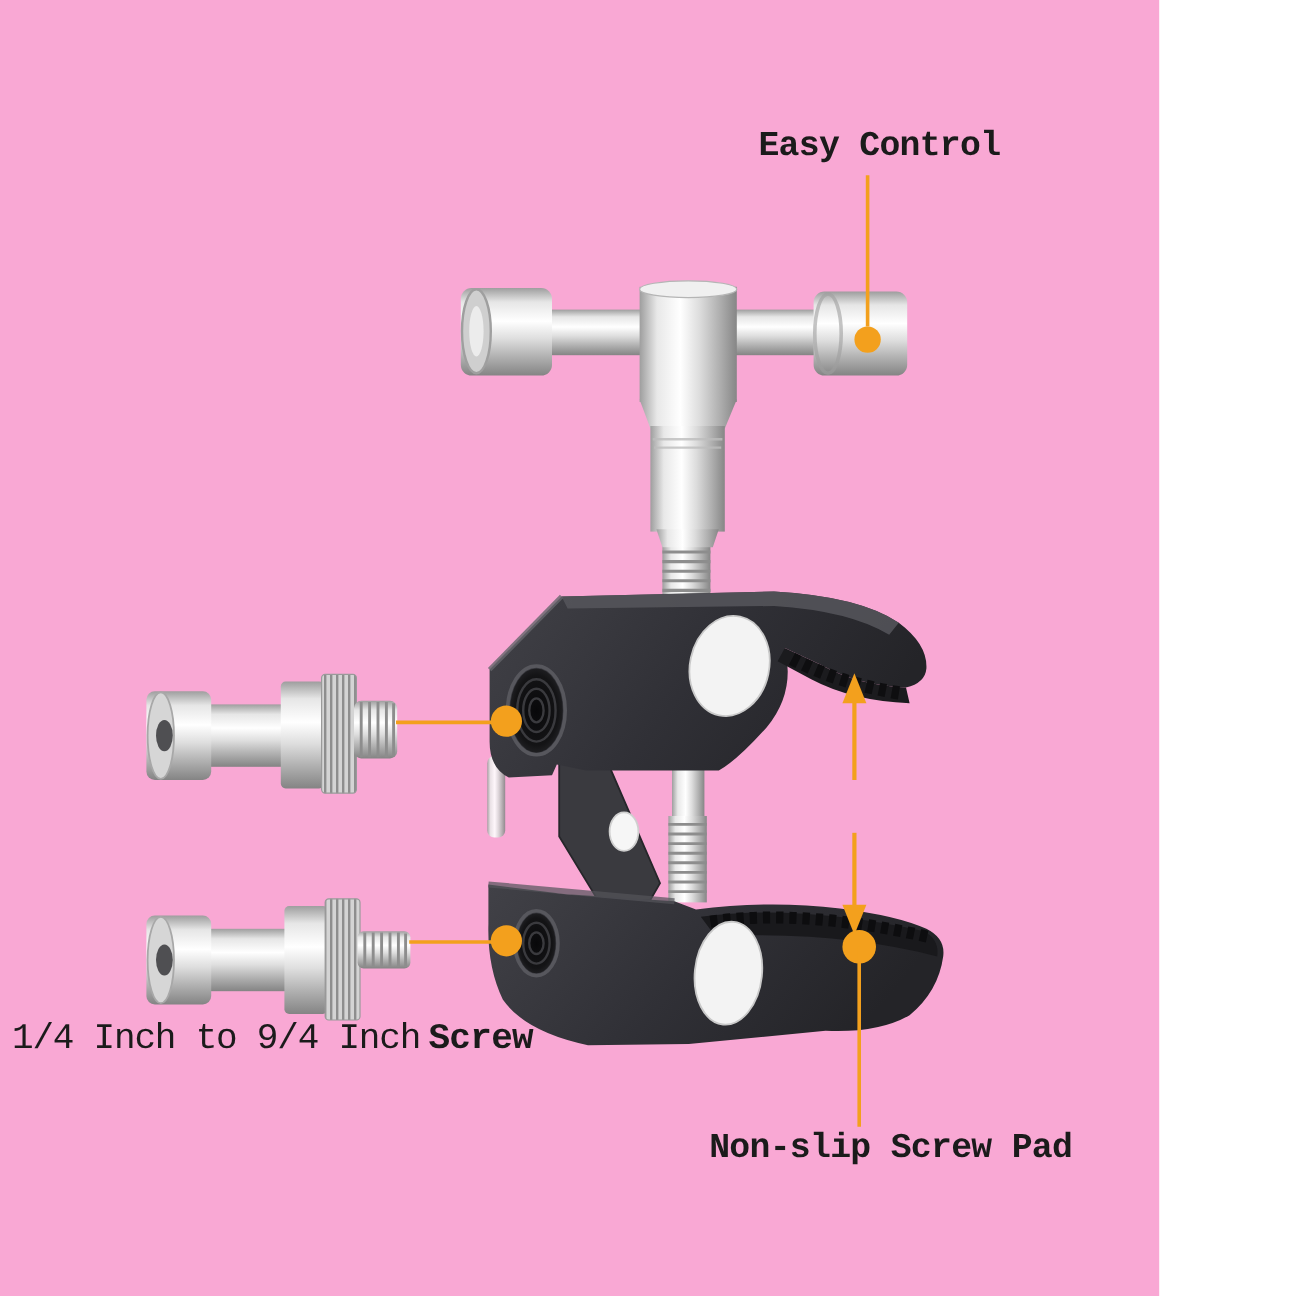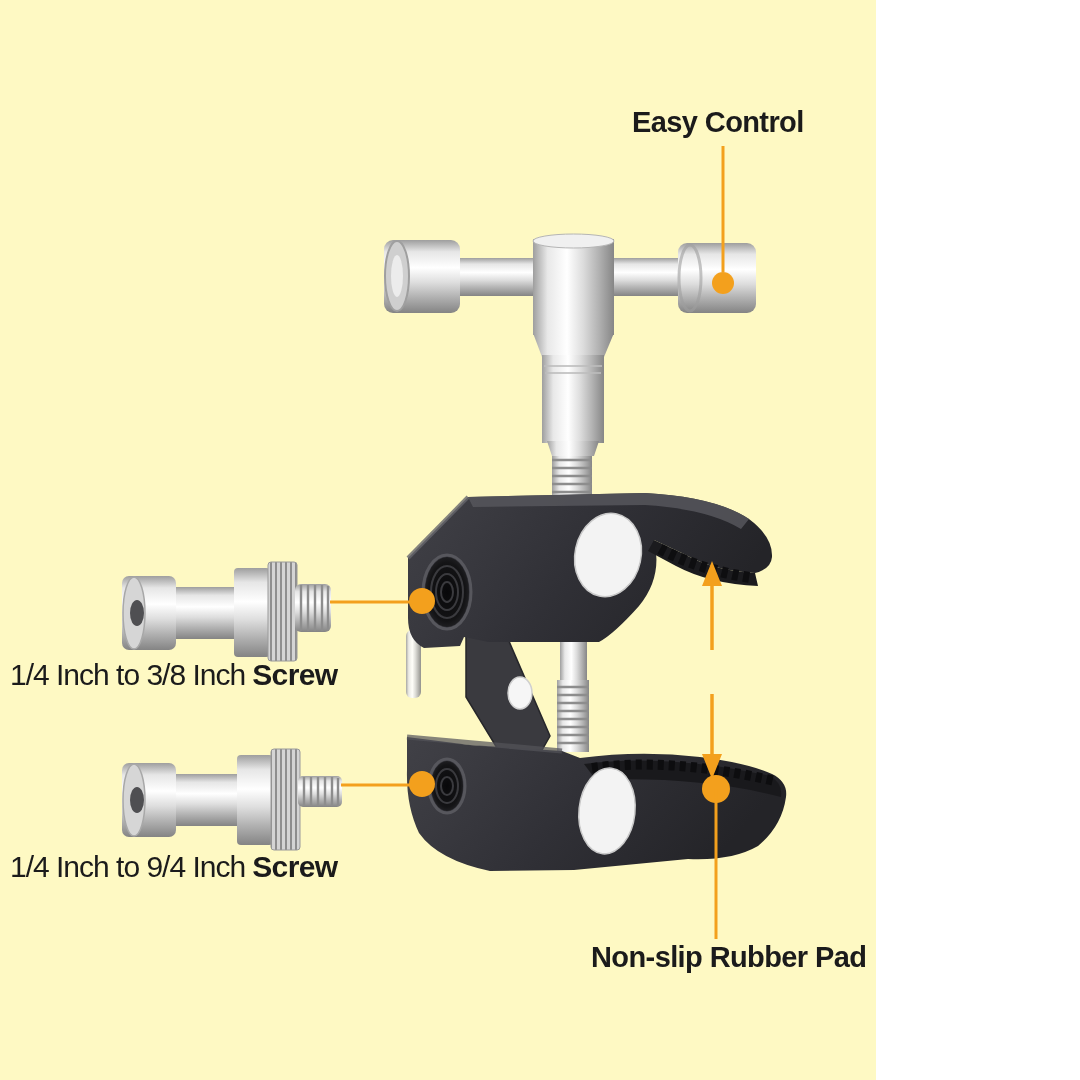"Easy Control" .canvas { background: #fef9c3 -> #f9a8d4; font-family: Liberation Sans, sans-serif -> Liberation Mono, monospace; width: 876px -> 966px }
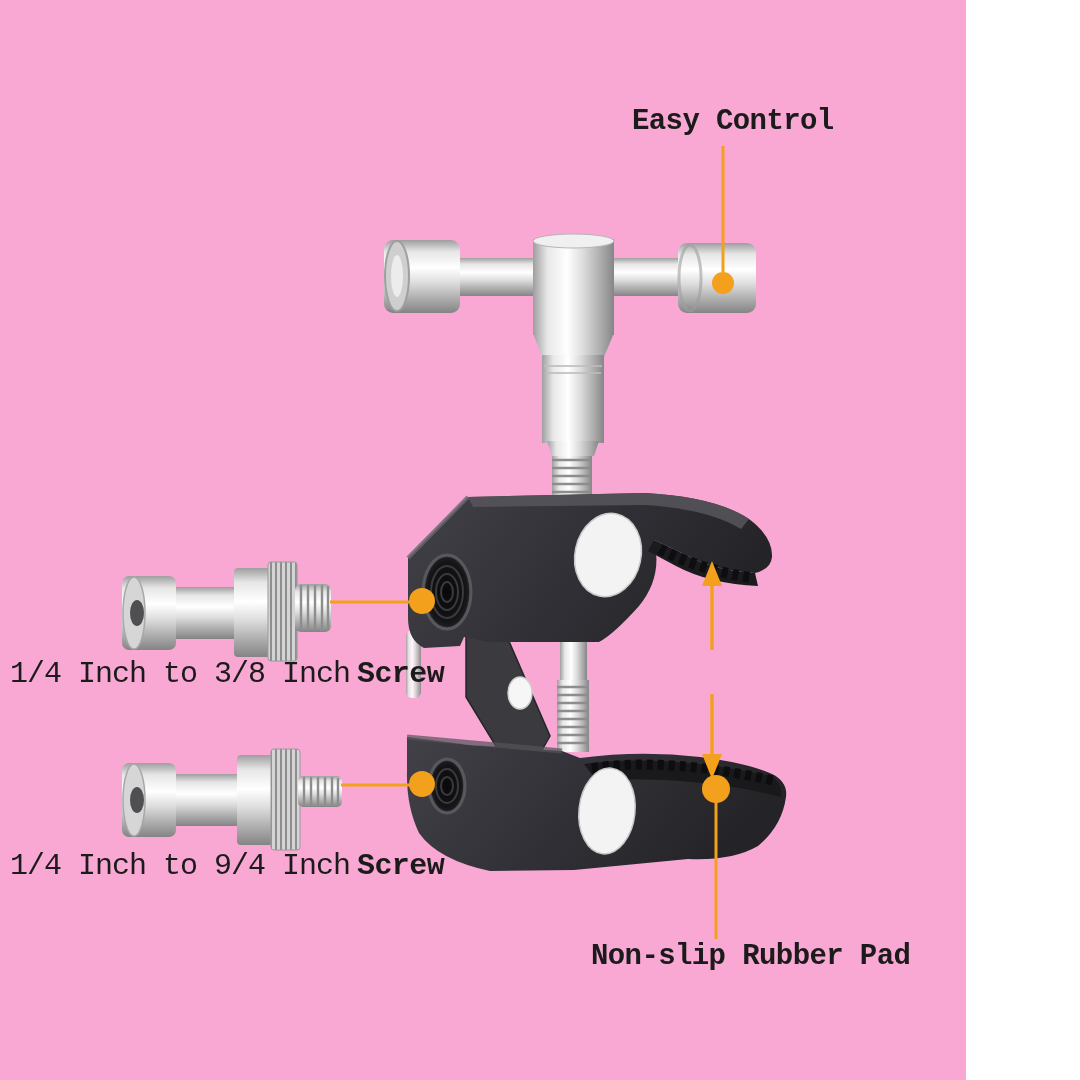"1/4 Inch to 3/8 Inch" div.lbl { html: <div> <span>1/4 Inch to 3/8 Inch</span><span>Screw</span> </div> -> none }
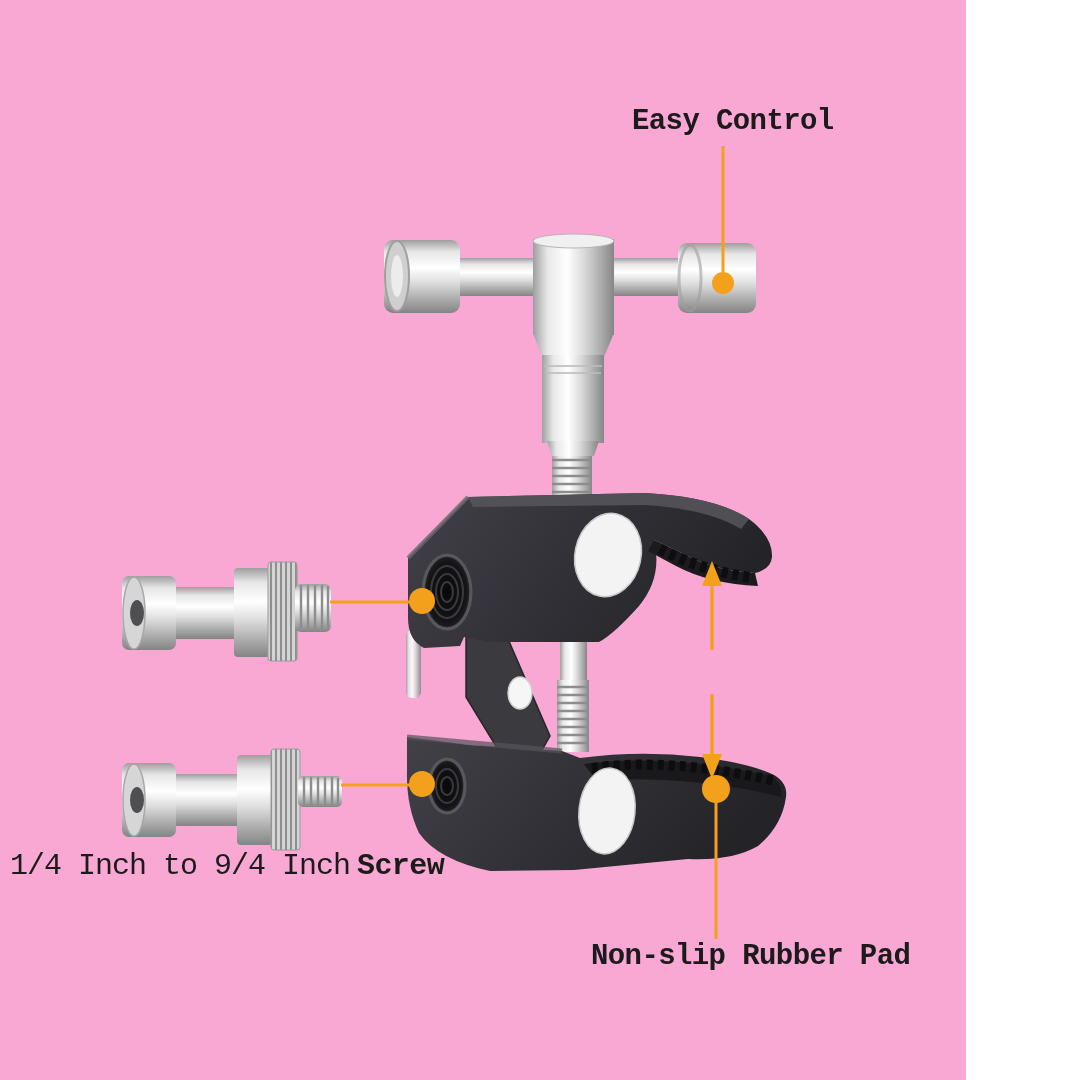"Non-slip Rubber Pad" div.lbl { text: Rubber -> Screw }
